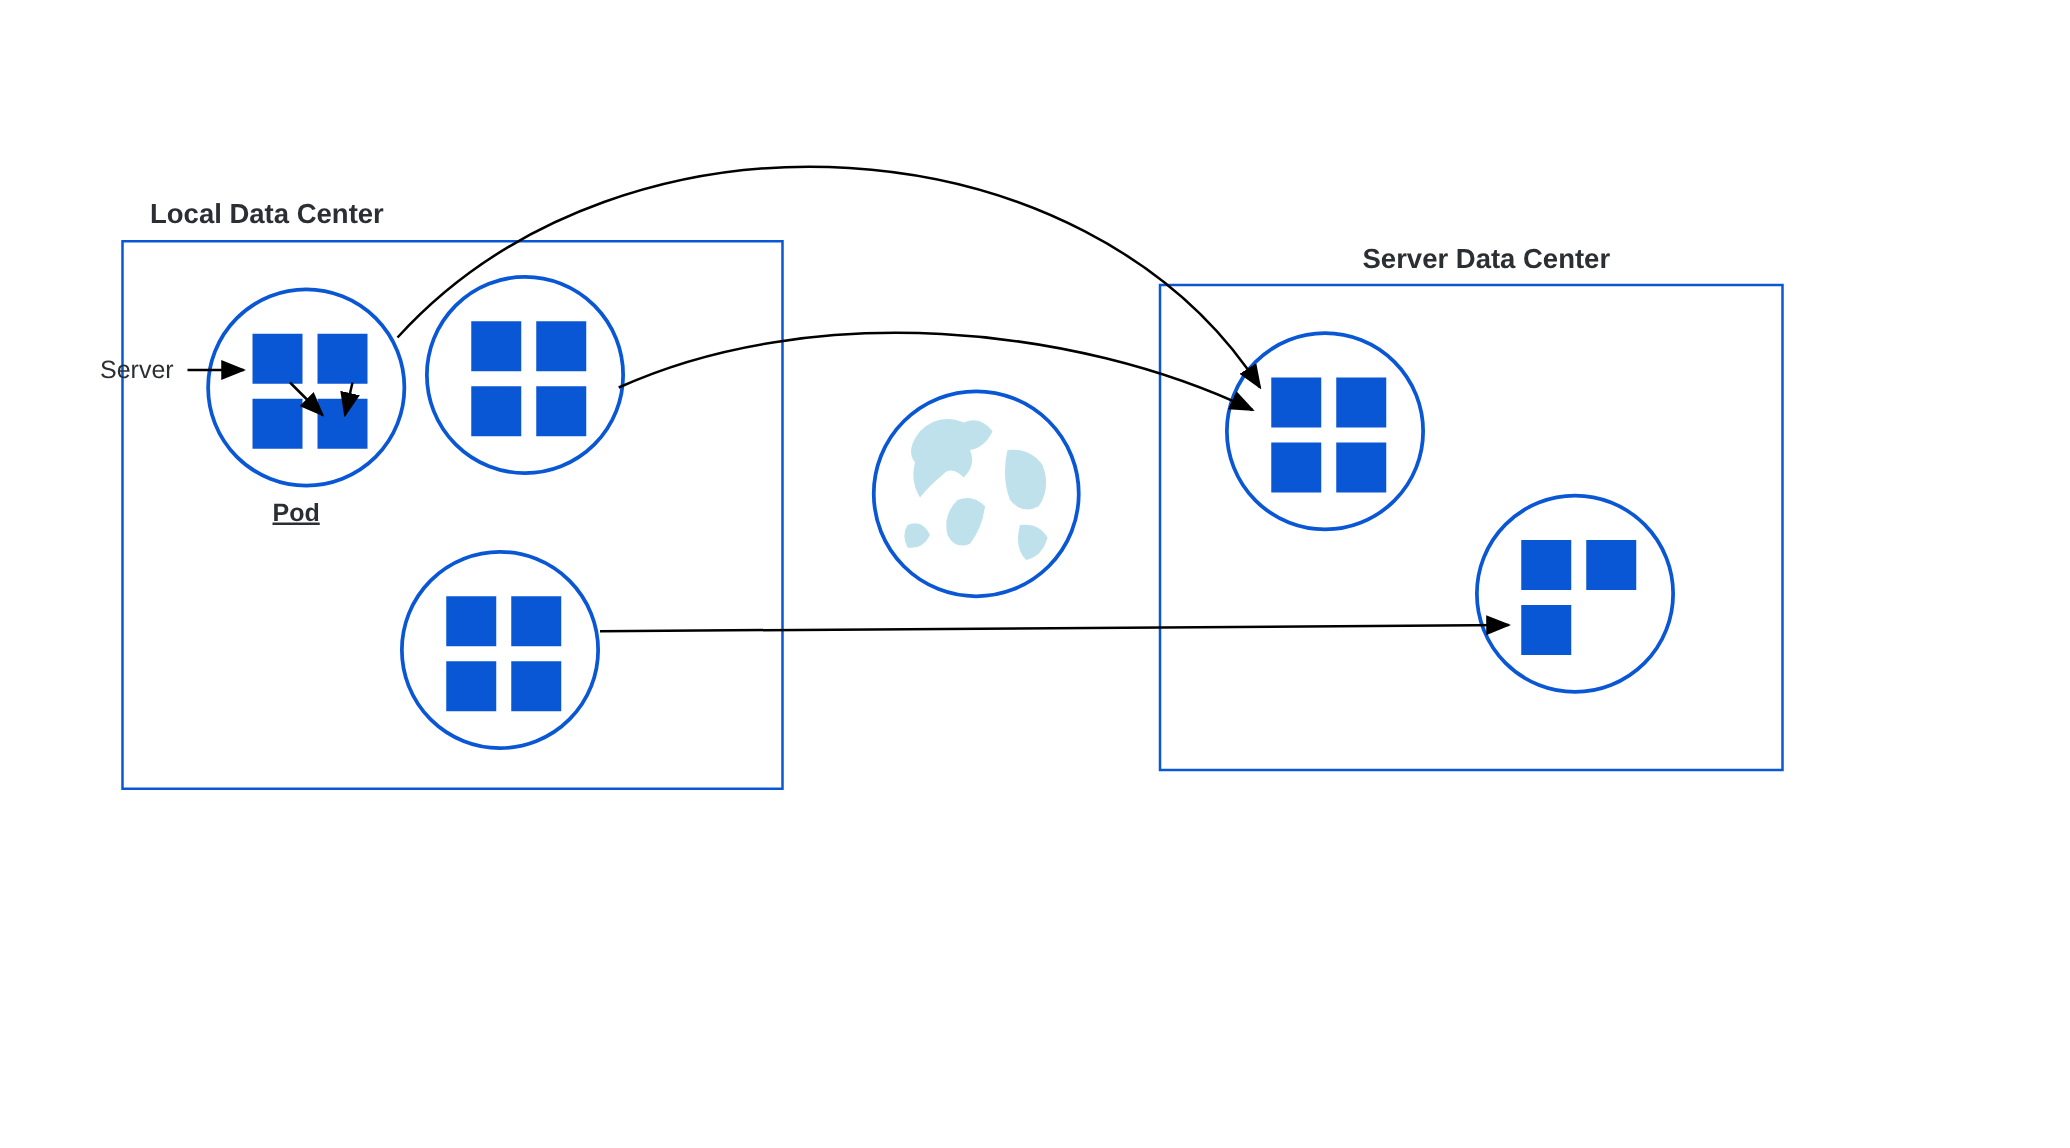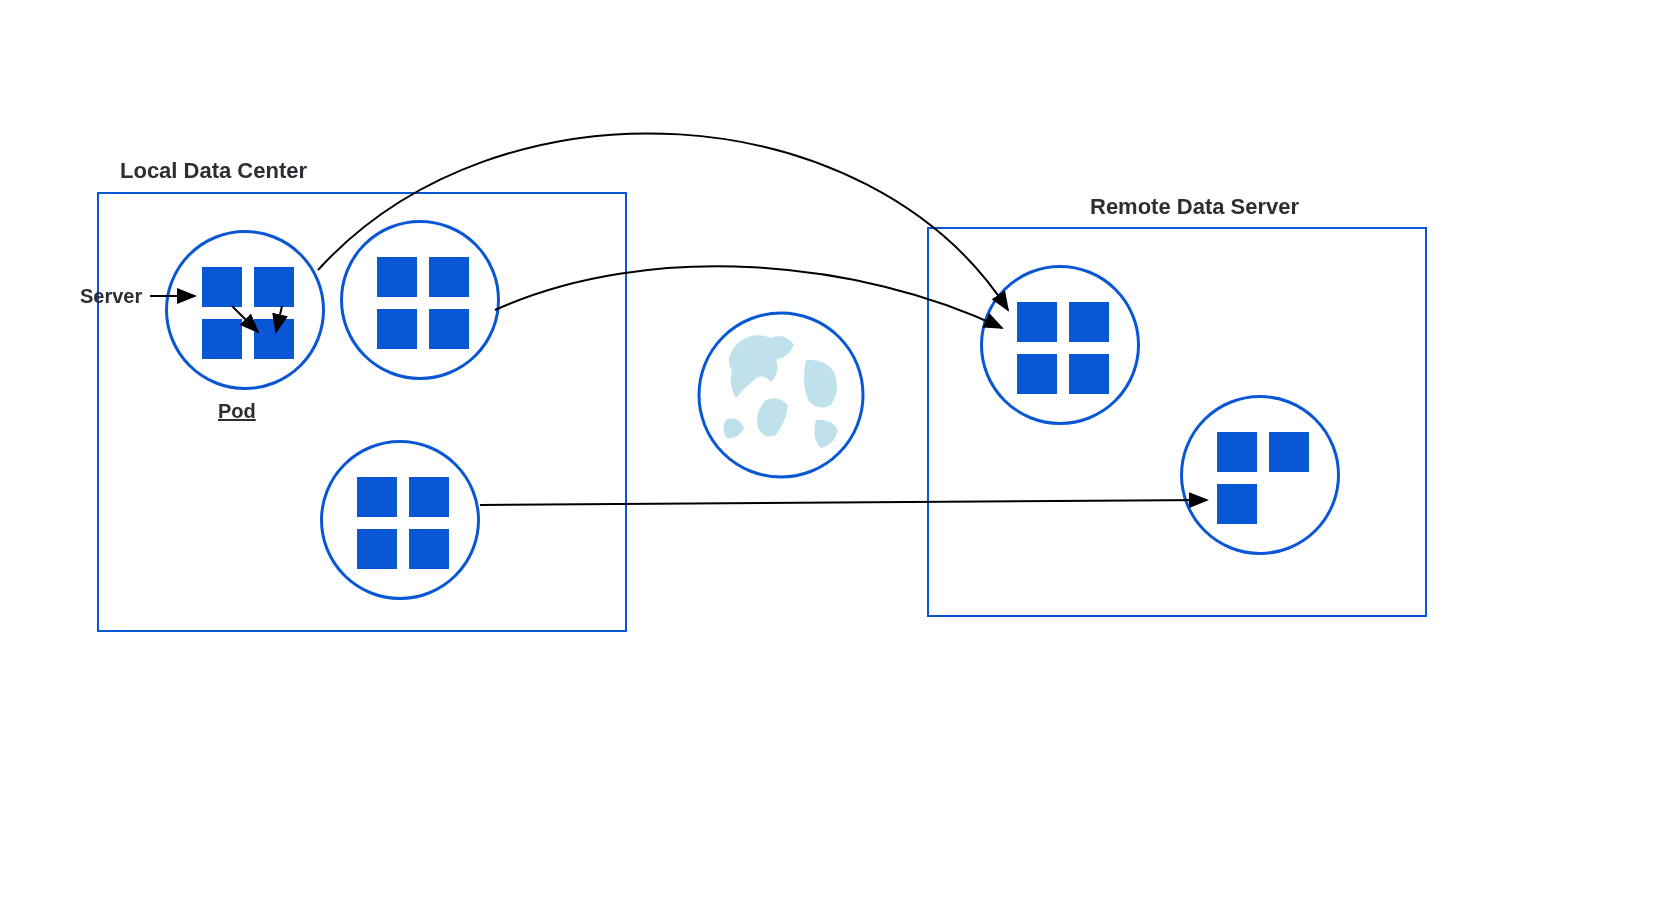"Remote Data Server" div.label { text: Remote Data Server -> Server Data Center }
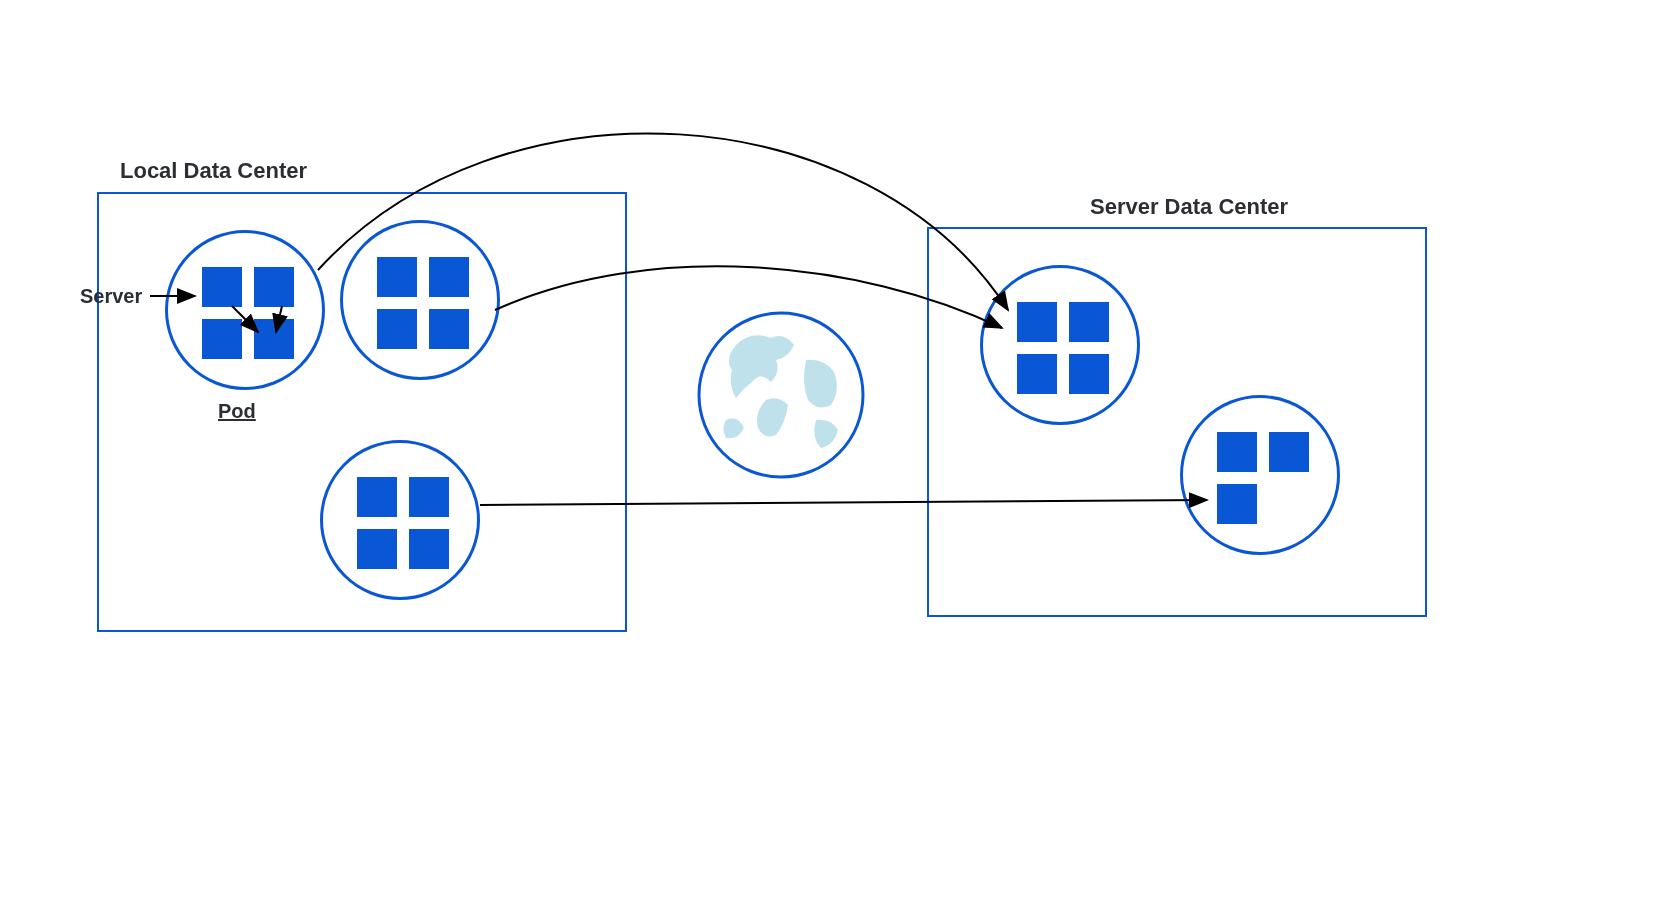"Server" div.label { font-weight: 700 -> 400 }
